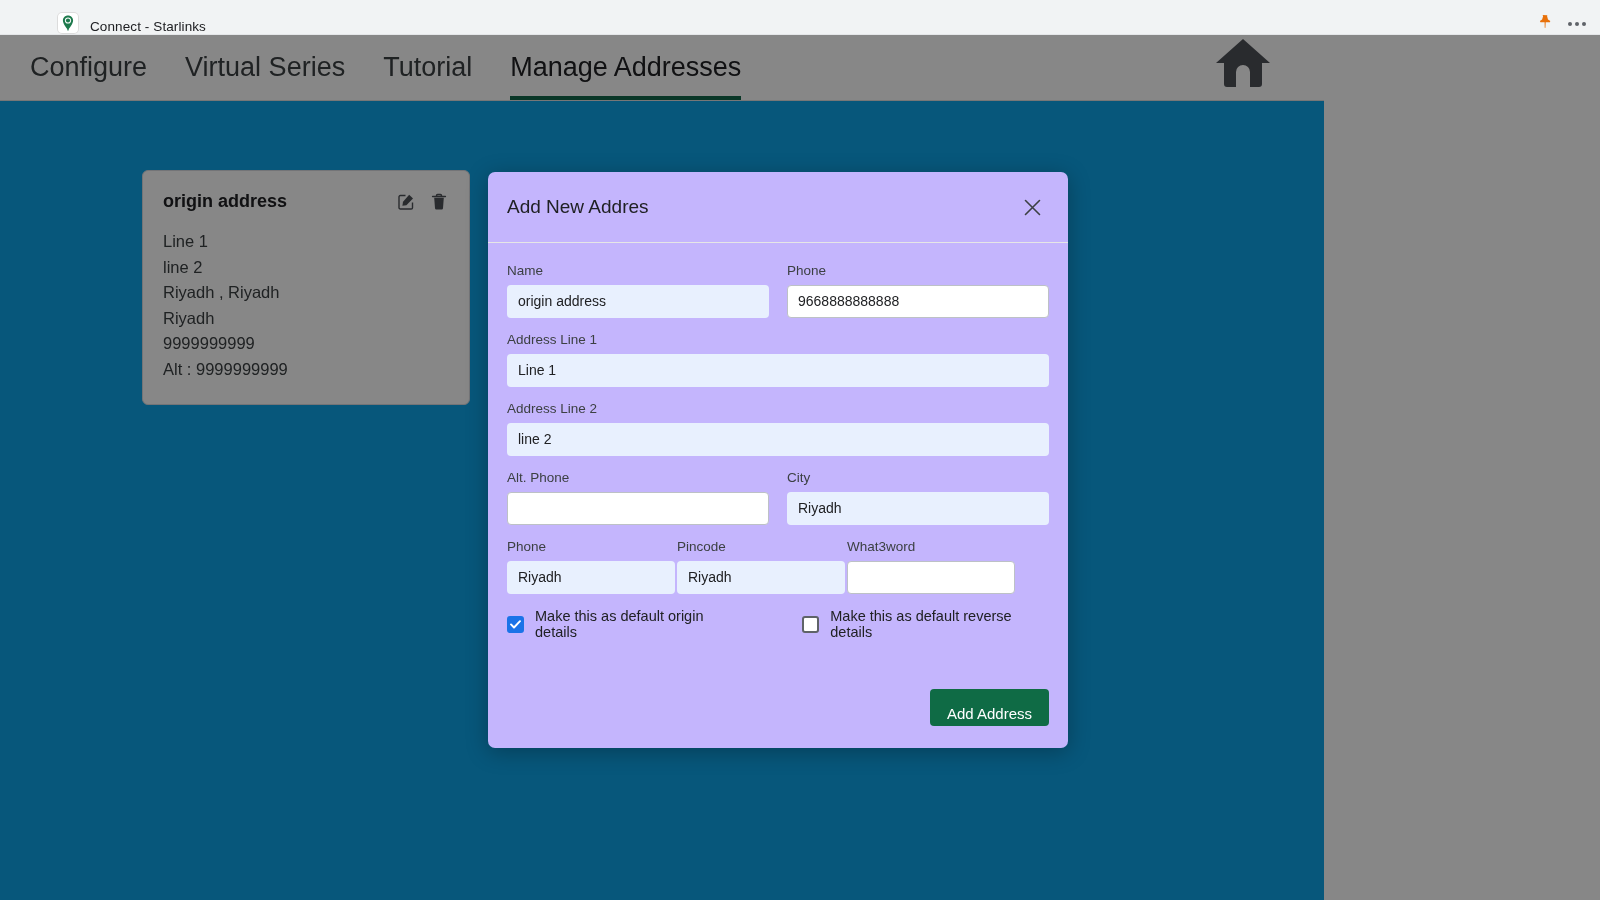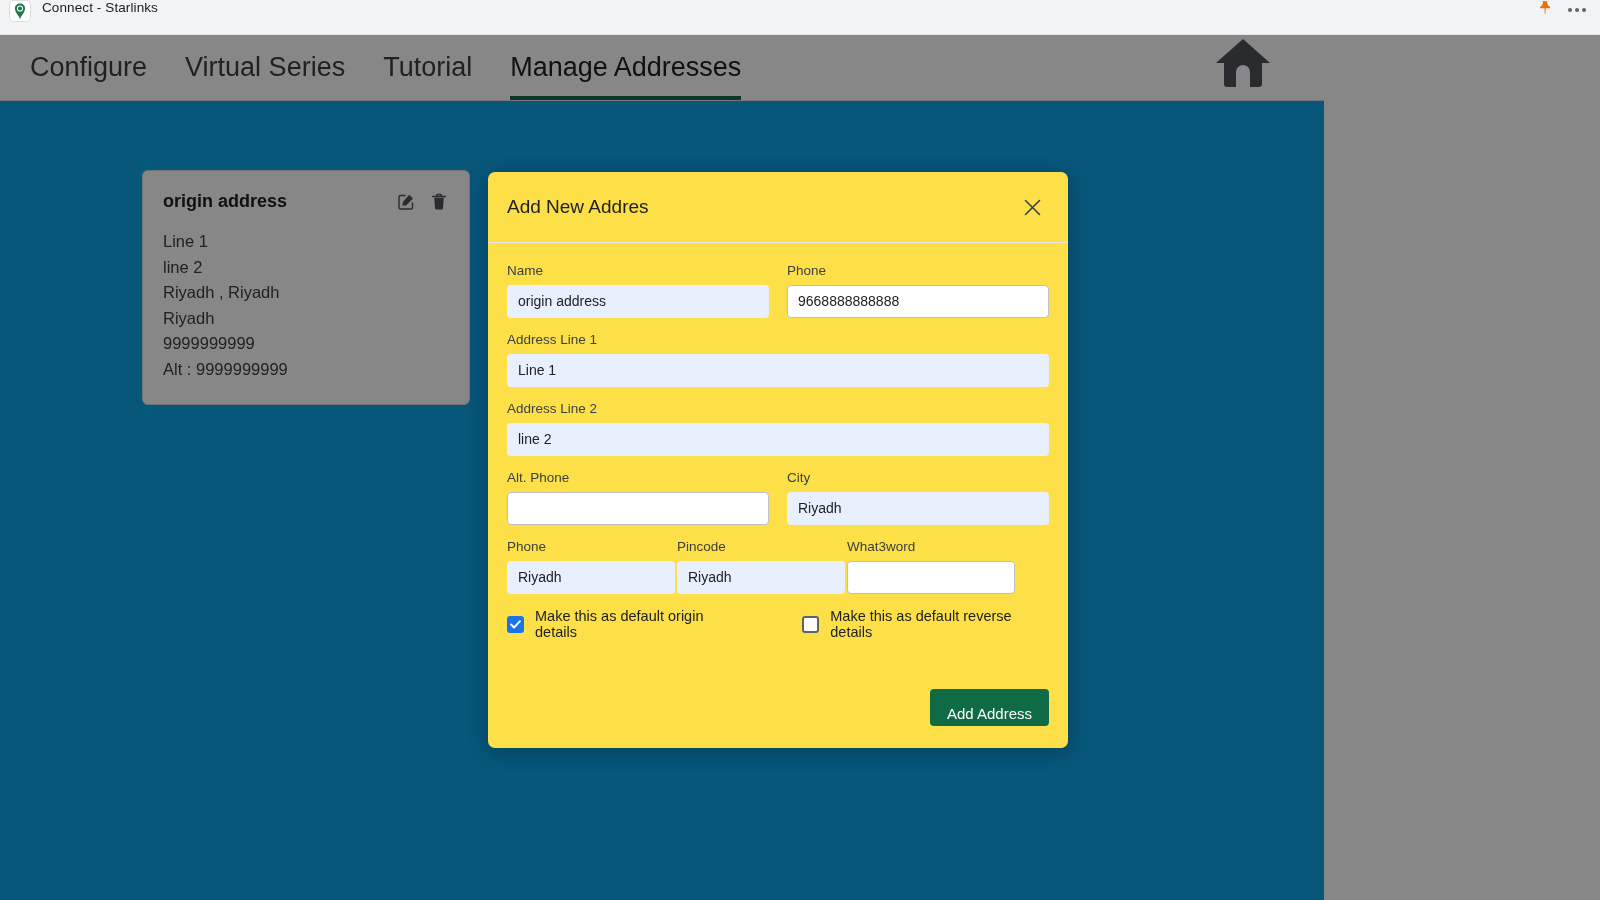"Connect - Starlinks" #chrome-bar { align-items: flex-start -> flex-end; padding-left: none -> 48px }
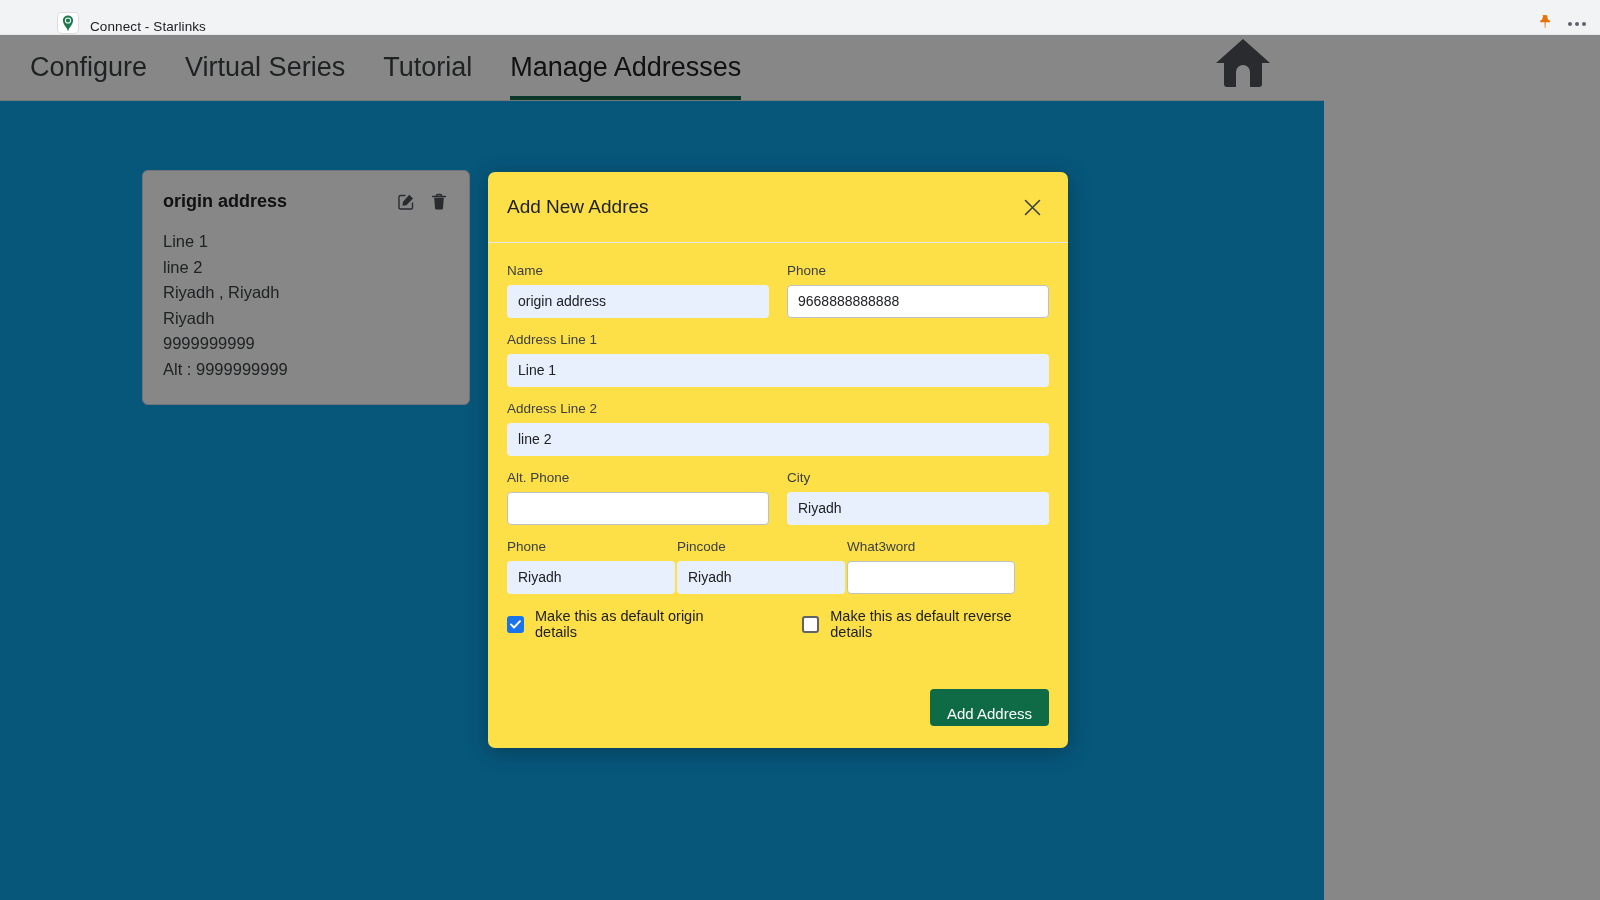"Add New Addres" #modal { background: #fde047 -> #c4b5fd }
